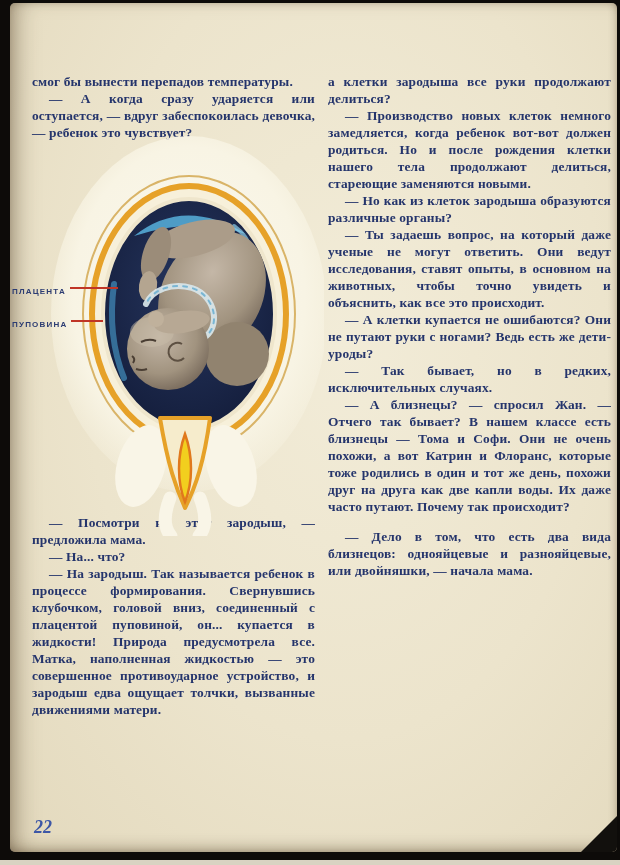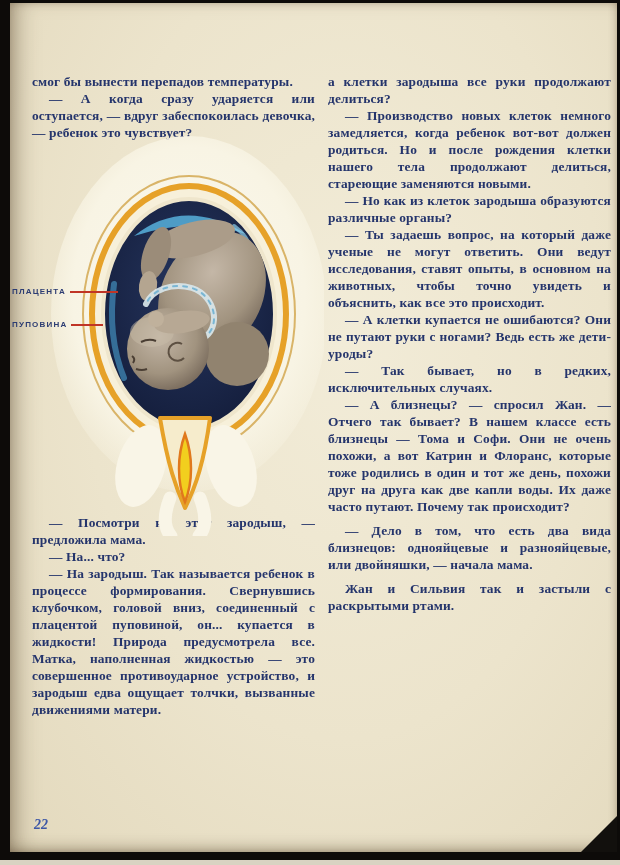"смог бы вынести перепадов температуры." .page { border-radius: 0 -> 5px }
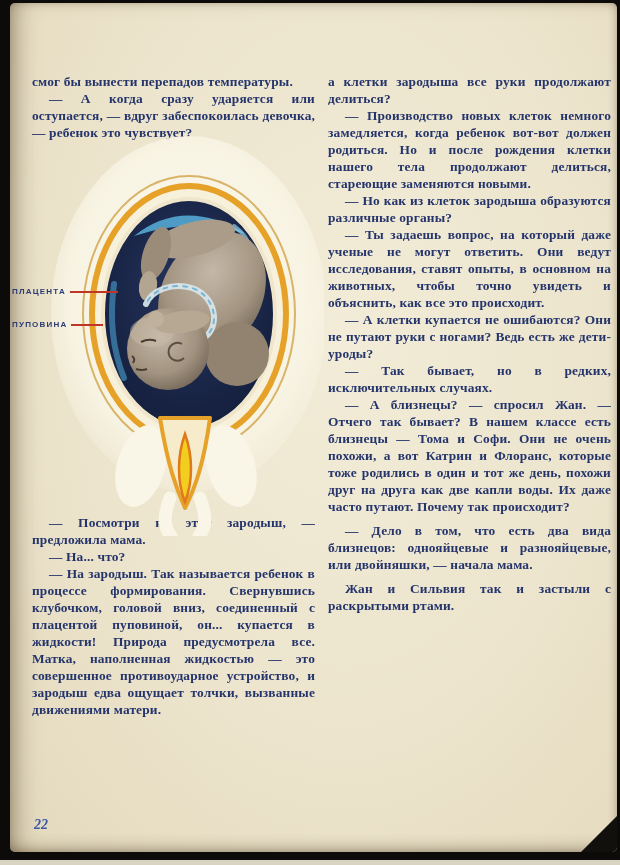"ПЛАЦЕНТА" .anat-label { align-items: center -> flex-start }
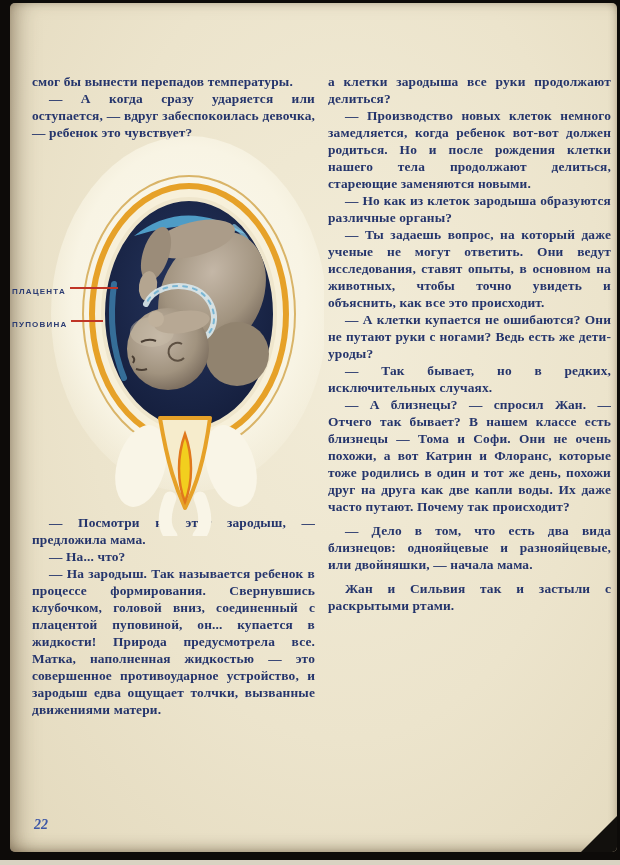"— Дело в том, что" .col p.g { margin-top: 7px -> 13px }
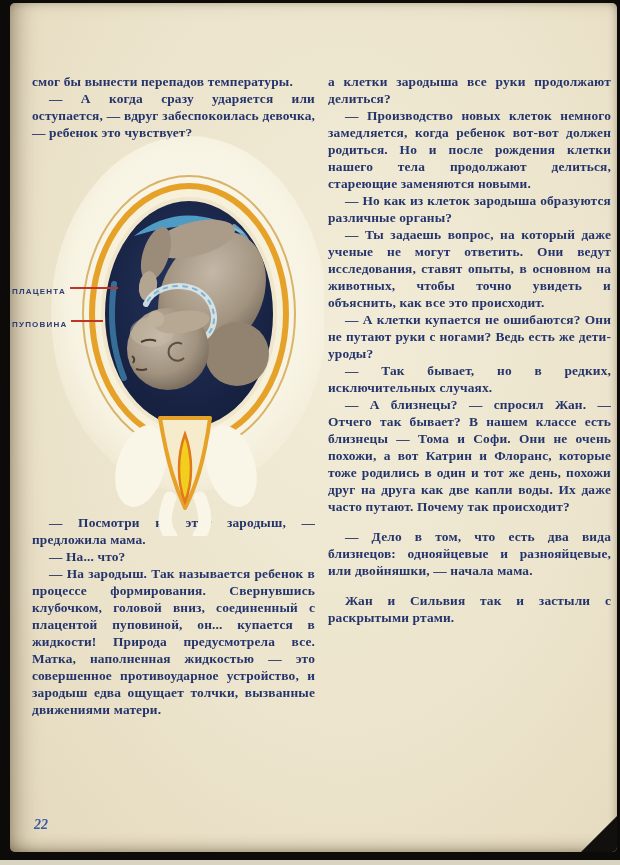"Жан и Сильвия так и" p.g { html: <p>Жан и Сильвия так и застыли с раскрытыми ртами.</p> -> none }
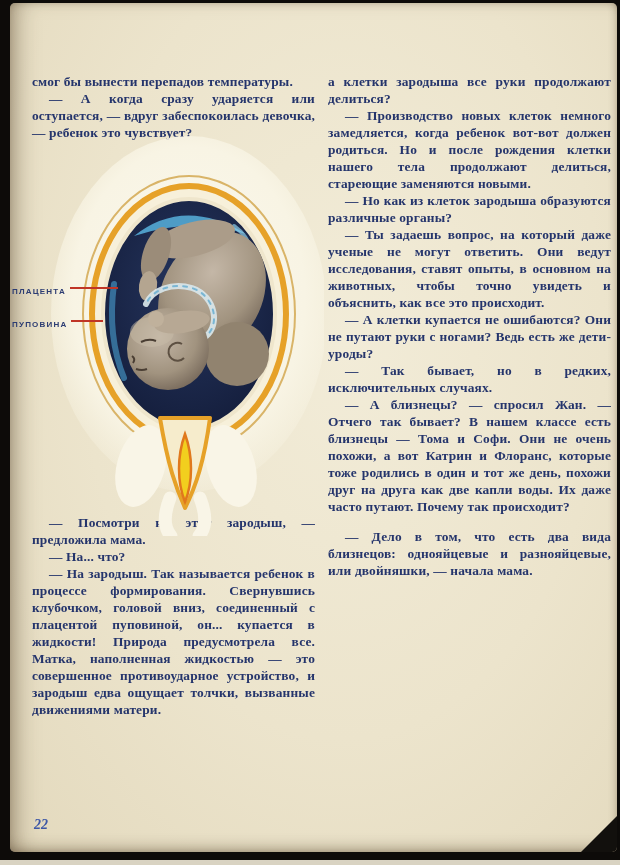"22" .pagenum { font-size: 14px -> 18px }
